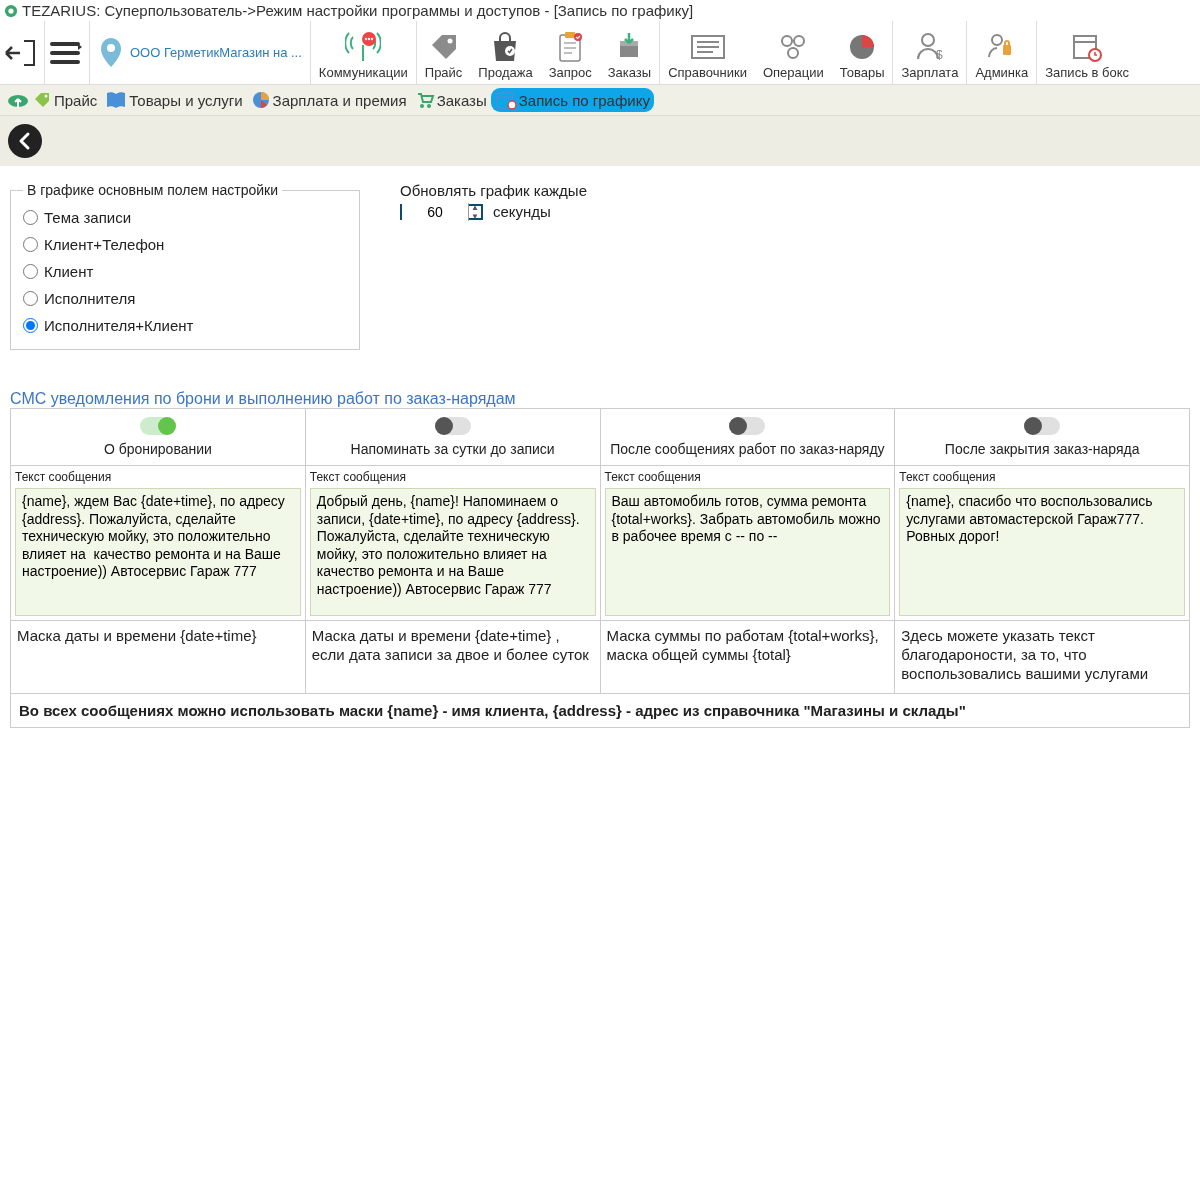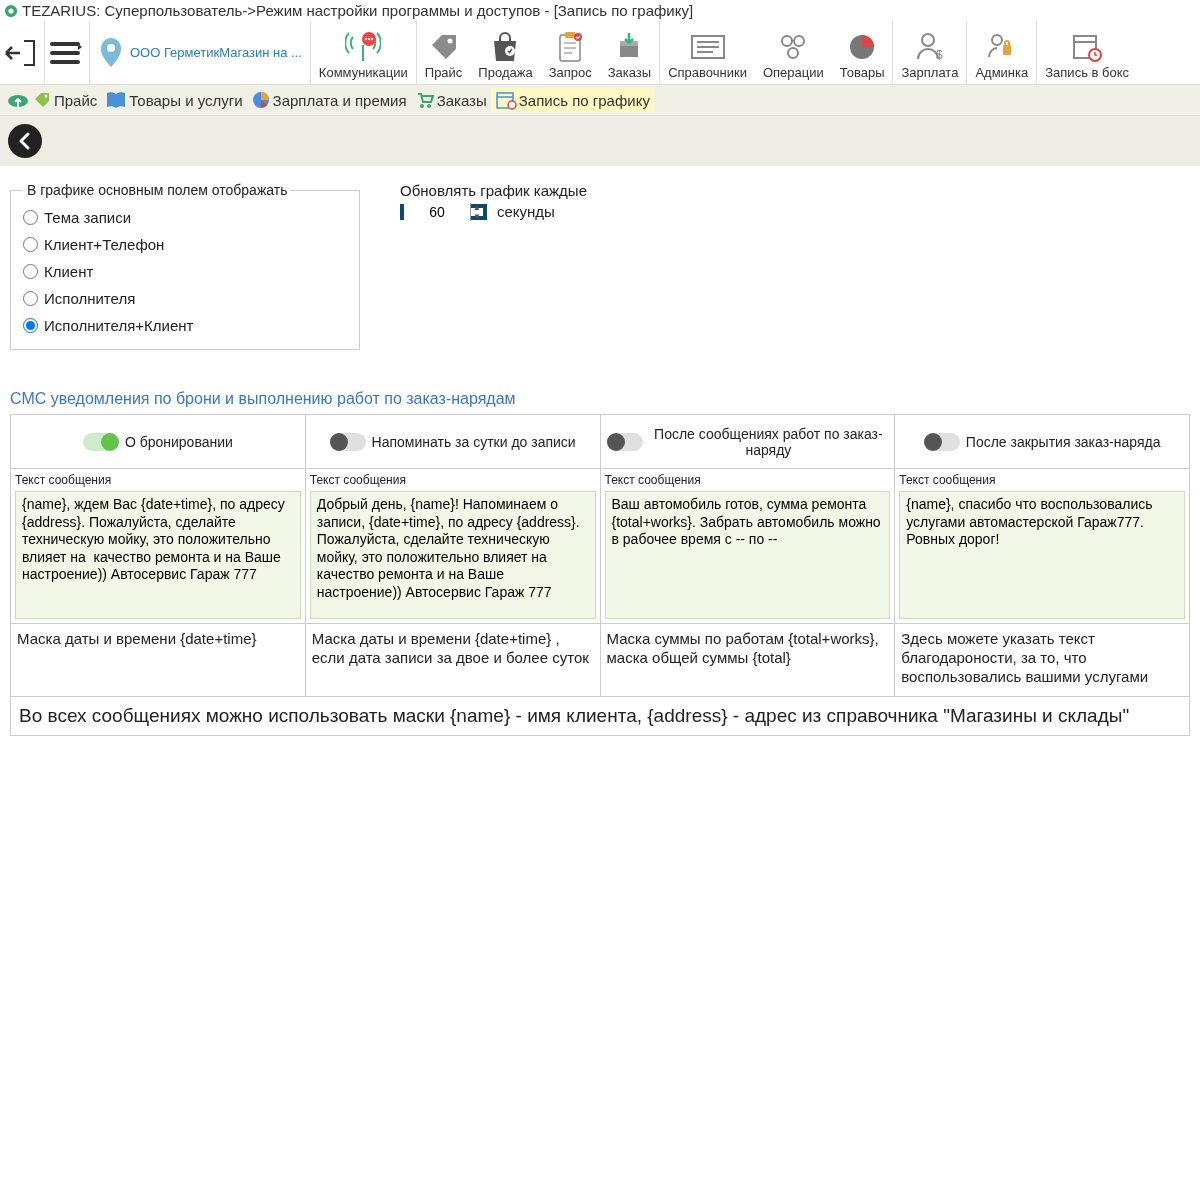"Запись по графику" .sub-tab.active { background: #fef9c3 -> #0ea5e9; border-radius: none -> 9px }
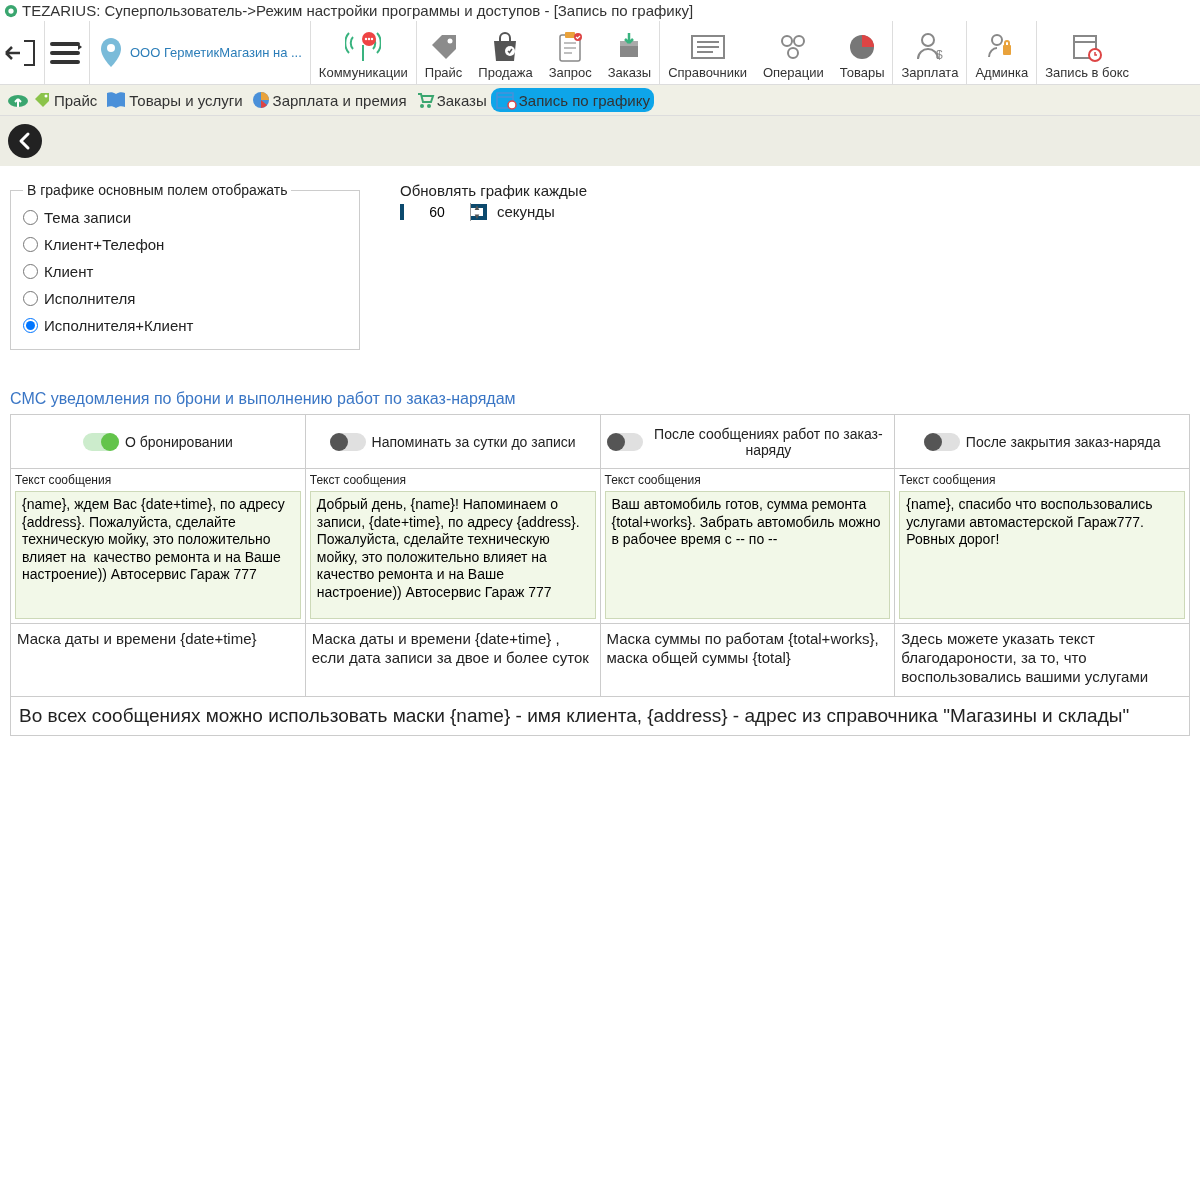"В графике основным полем отображать" legend { text: отображать -> настройки }
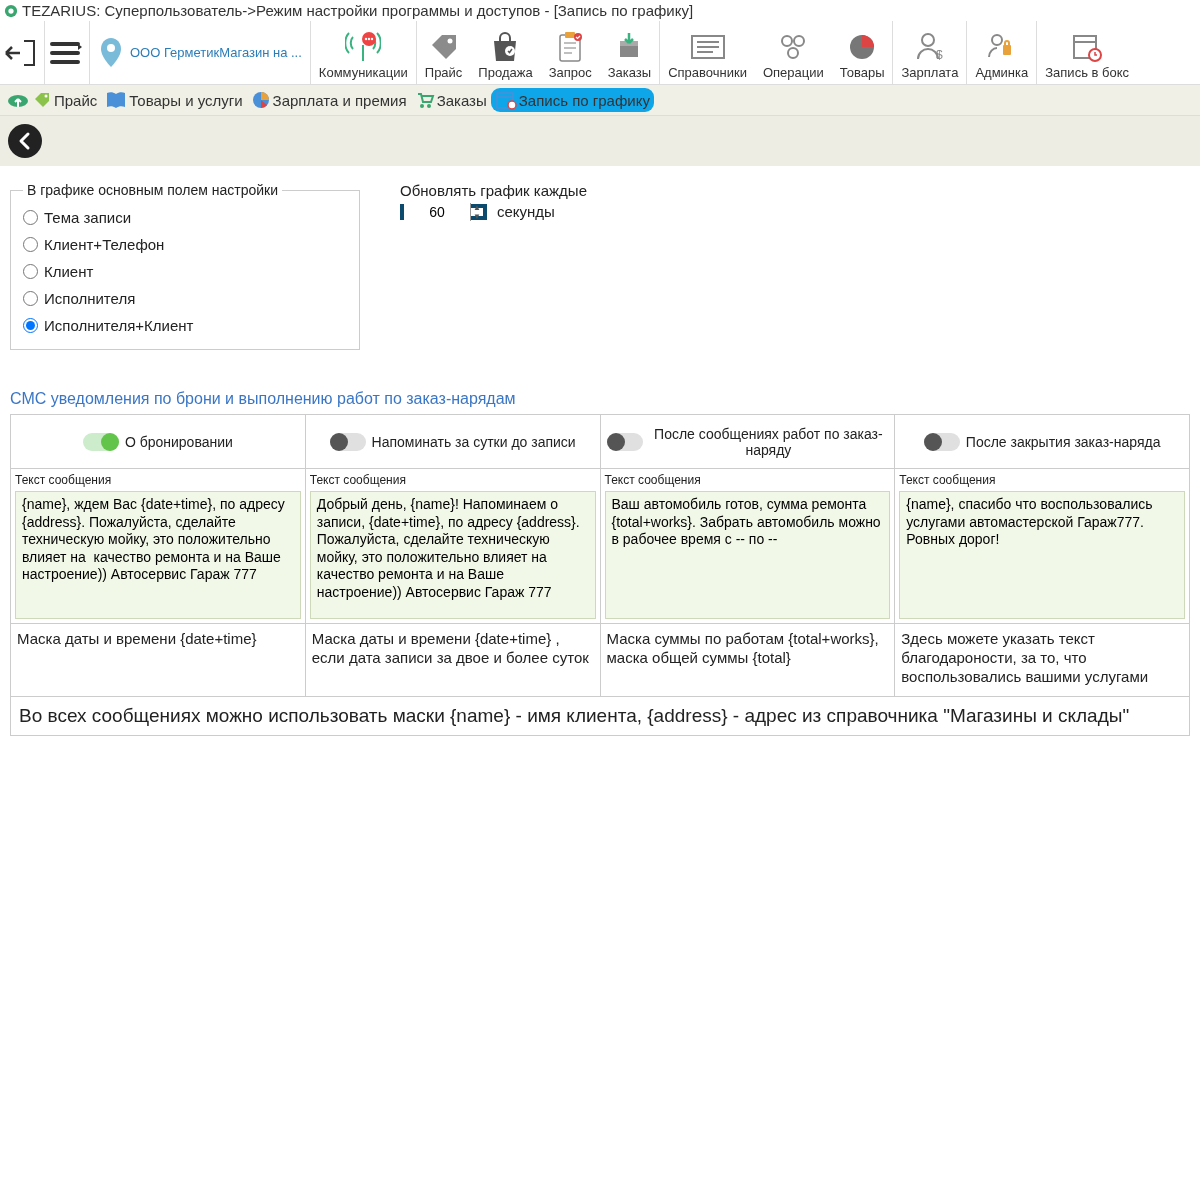"60" .spinner { border: 4px solid #0c4a6e -> 2px solid #0c4a6e }
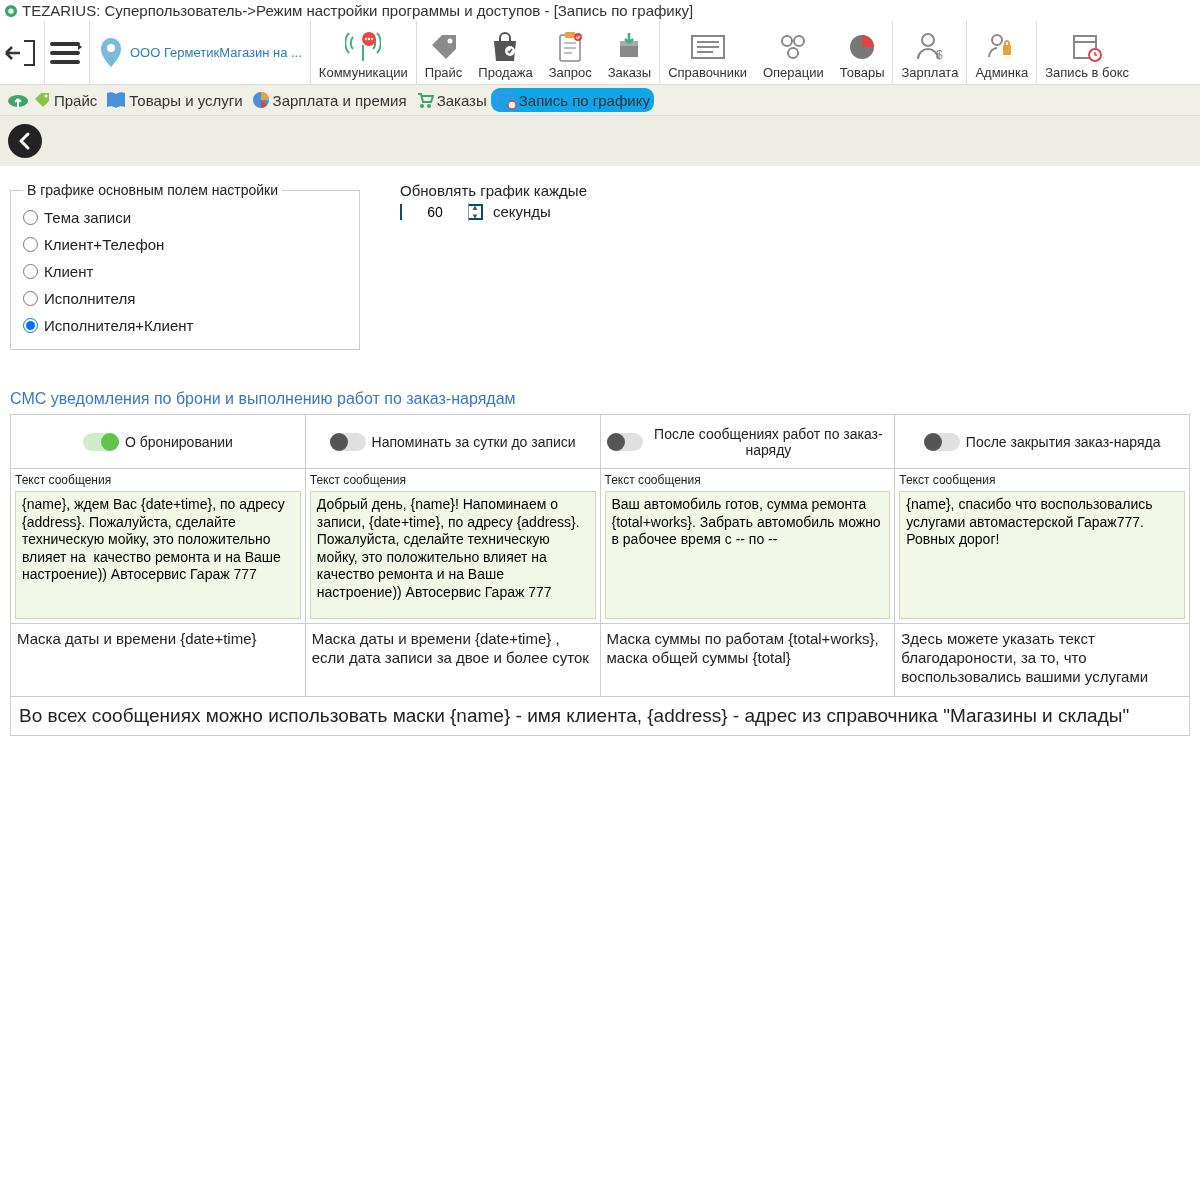"СМС уведомления по брони и" .section-heading { margin-bottom: 6px -> none }
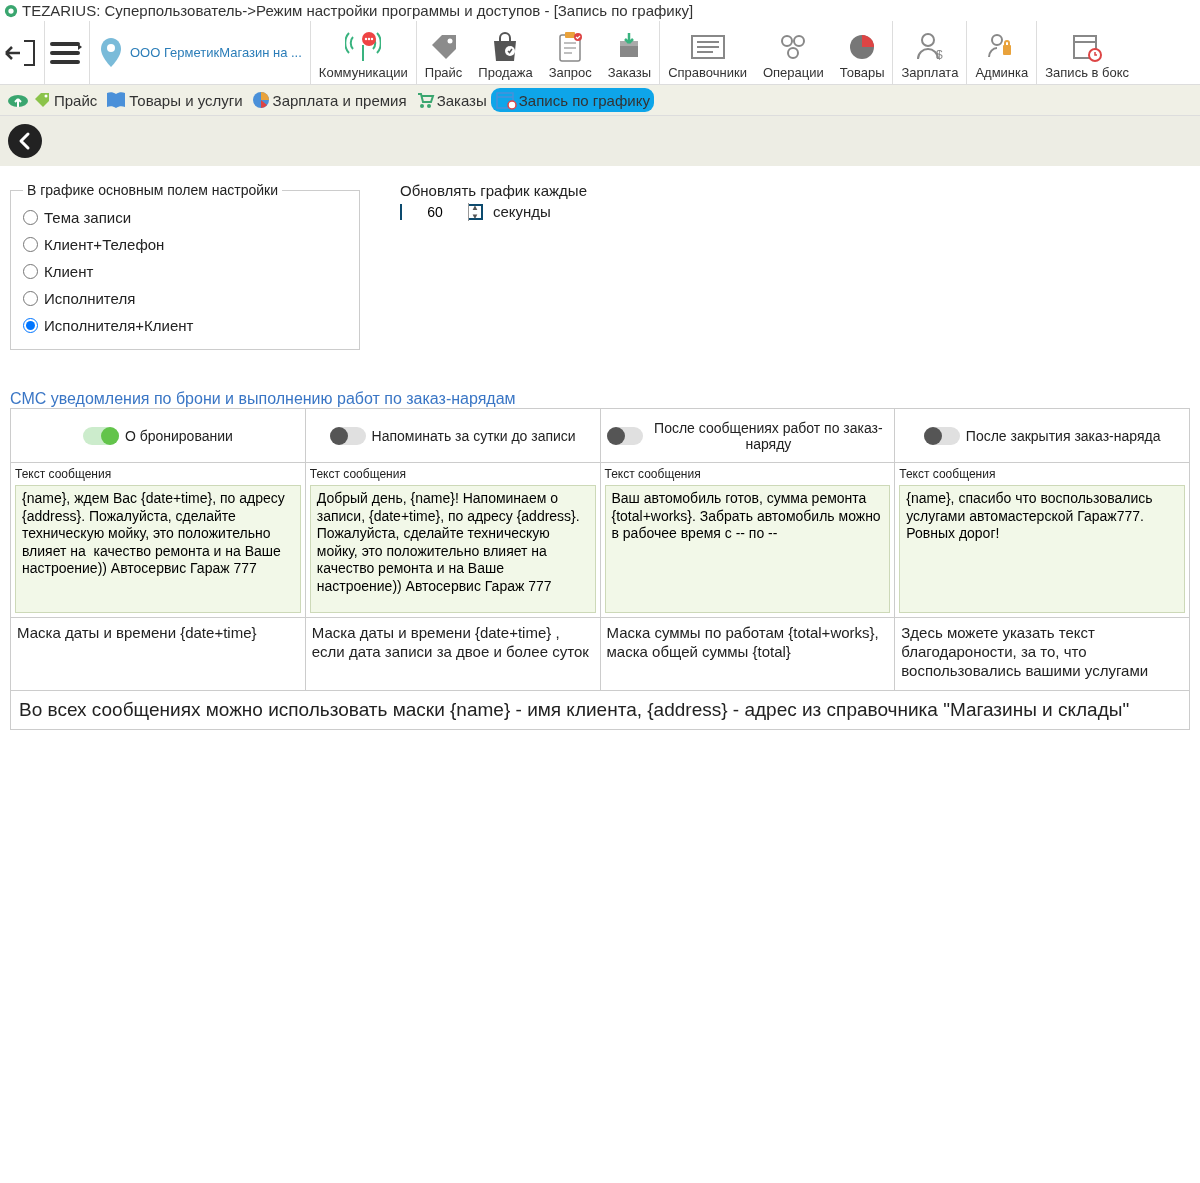"О бронировании" .sms-col-head { flex-direction: none -> column }
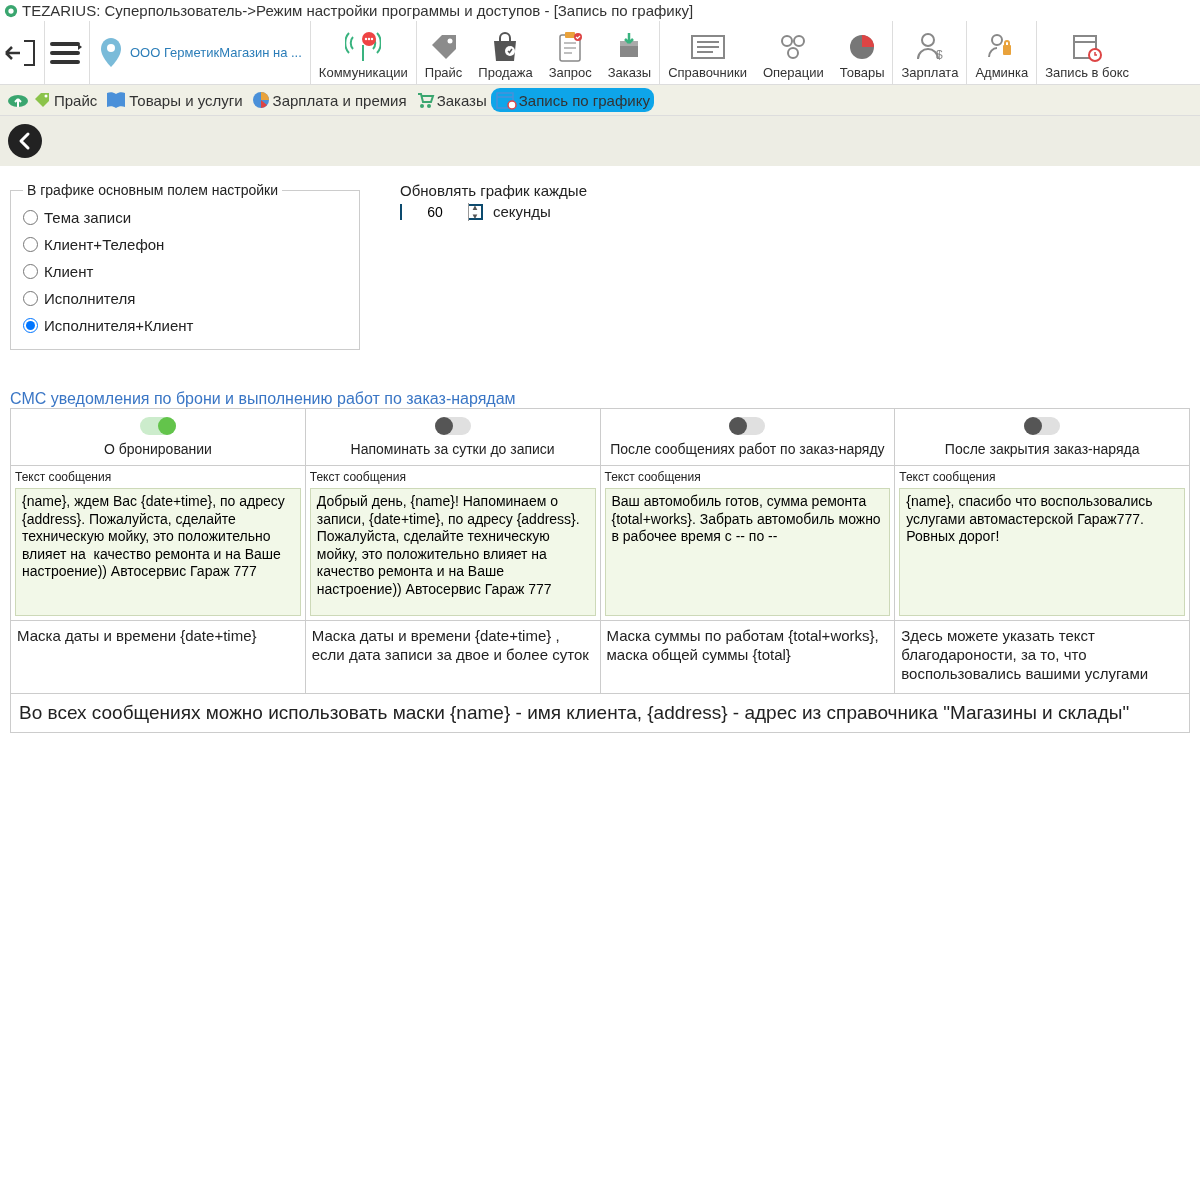"Во всех сообщениях можно использовать" .sms-footer { font-size: 19px -> 15px; font-weight: none -> bold }
